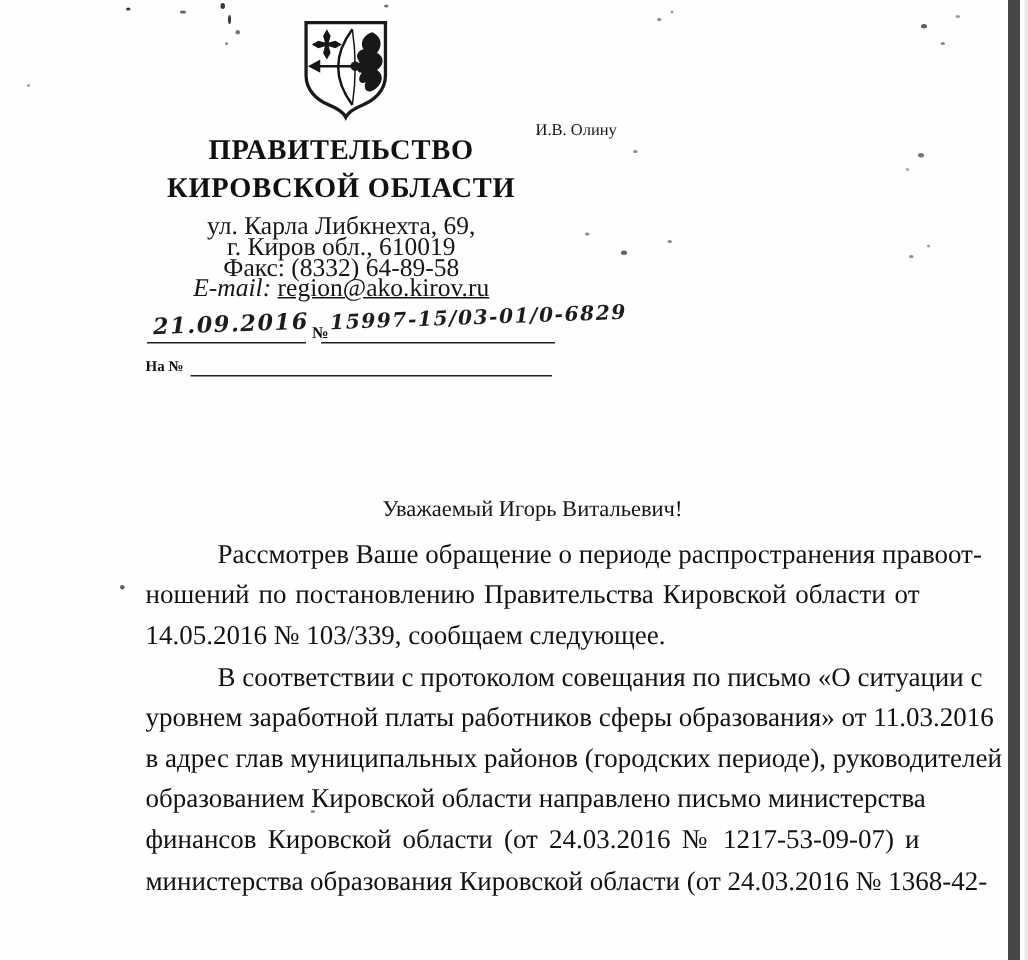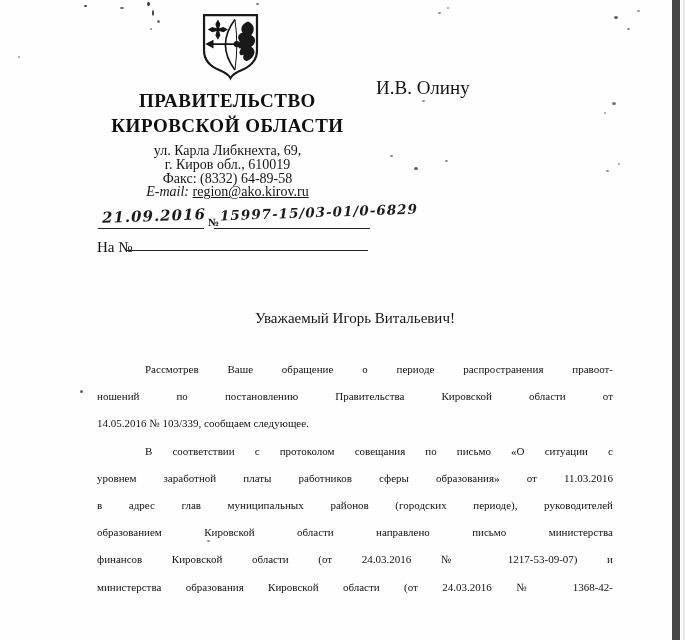"И.В. Олину" #recipient { font-size: 19px -> 11px; left: 376px -> 357px }
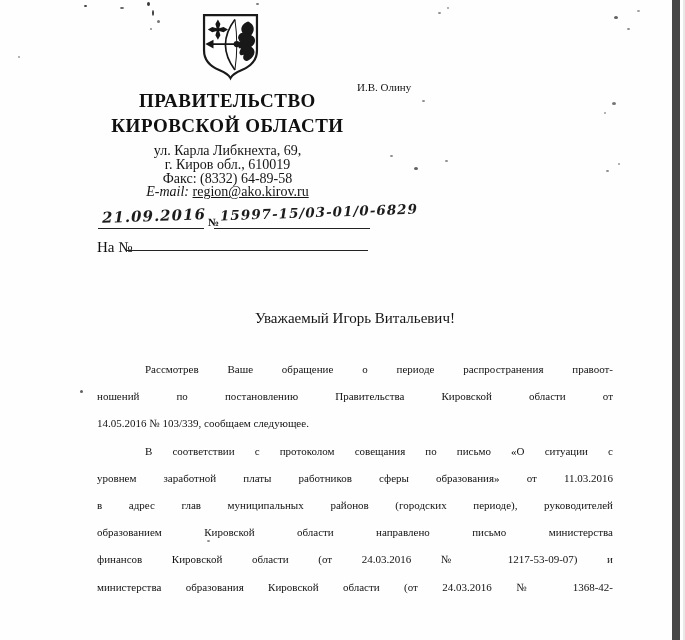"ул. Карла Либкнехта, 69," #address { font-size: 14px -> 17px }
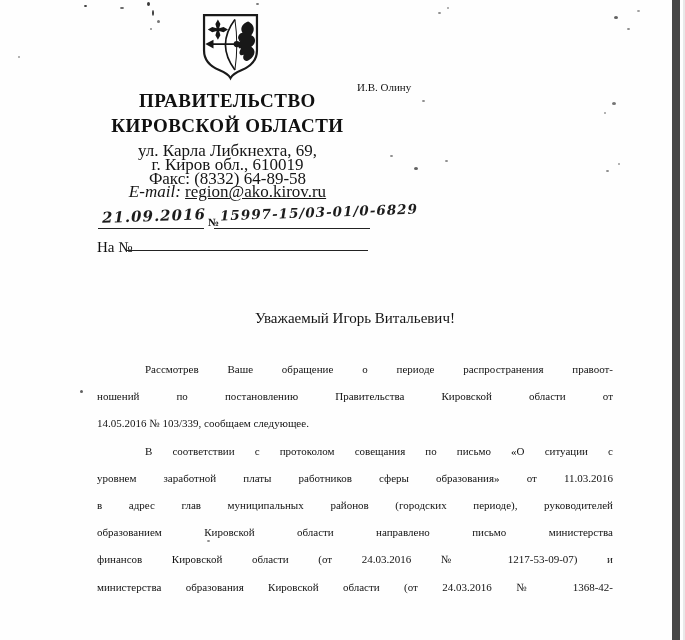"На №" #ref-reply-label { font-size: 15px -> 10px; font-weight: normal -> bold }
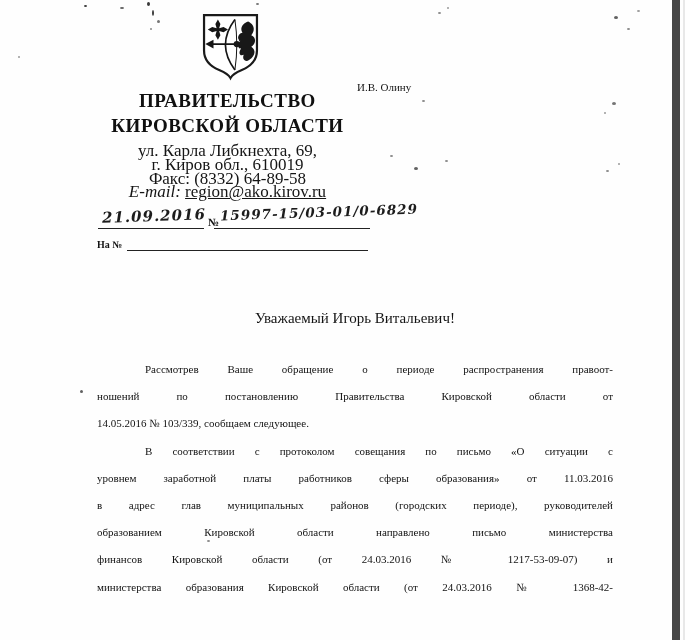"Уважаемый Игорь Витальевич!" #salutation { top: 310px -> 332px }
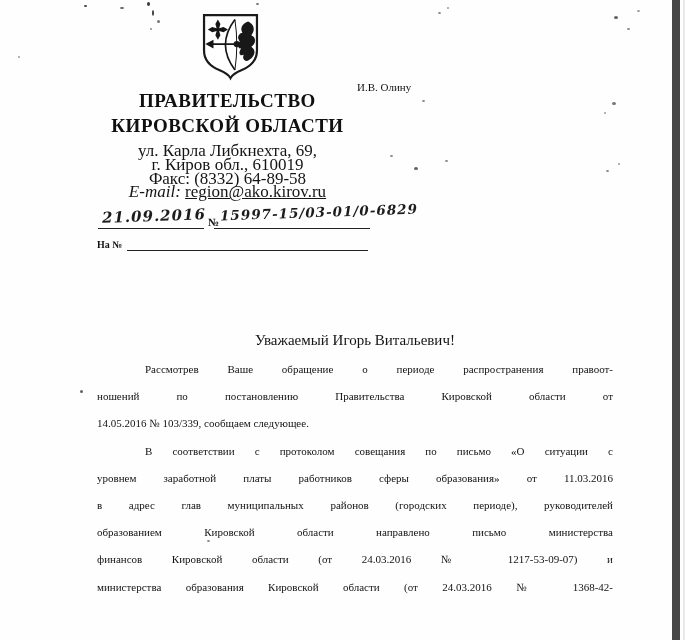"Рассмотрев Ваше обращение о периоде" #body-text { font-size: 11px -> 18px }
